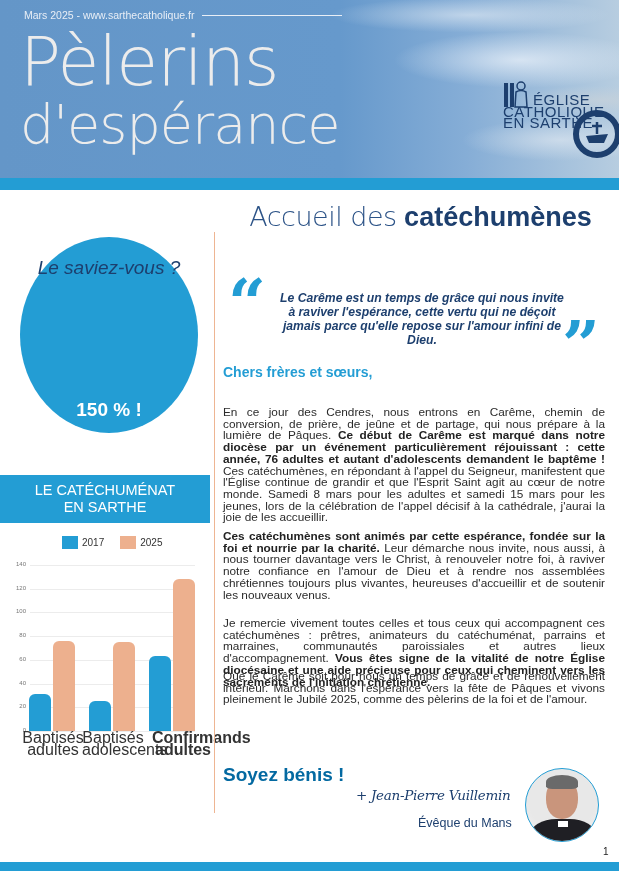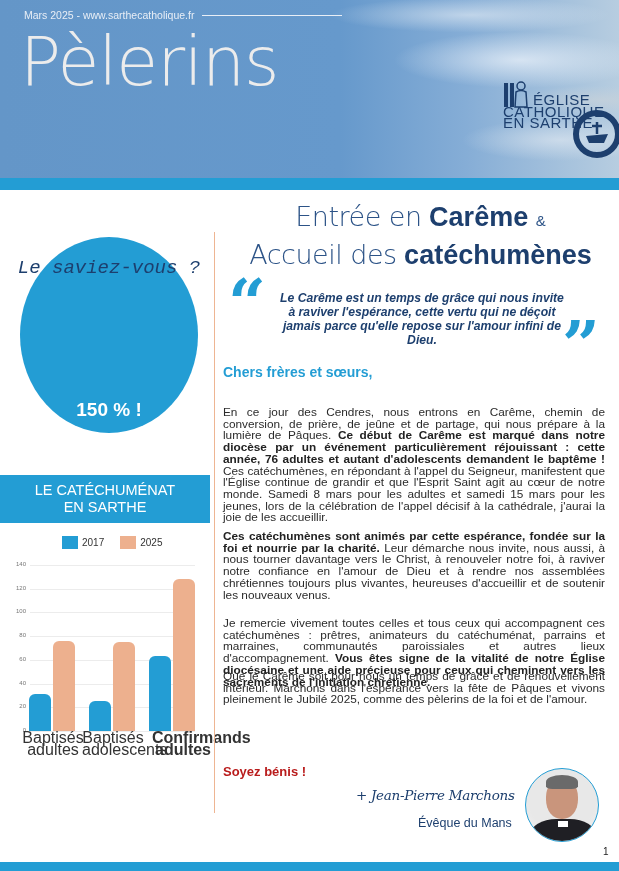"d'espérance" div.title-line { html: none -> <div>d'espérance</div> }
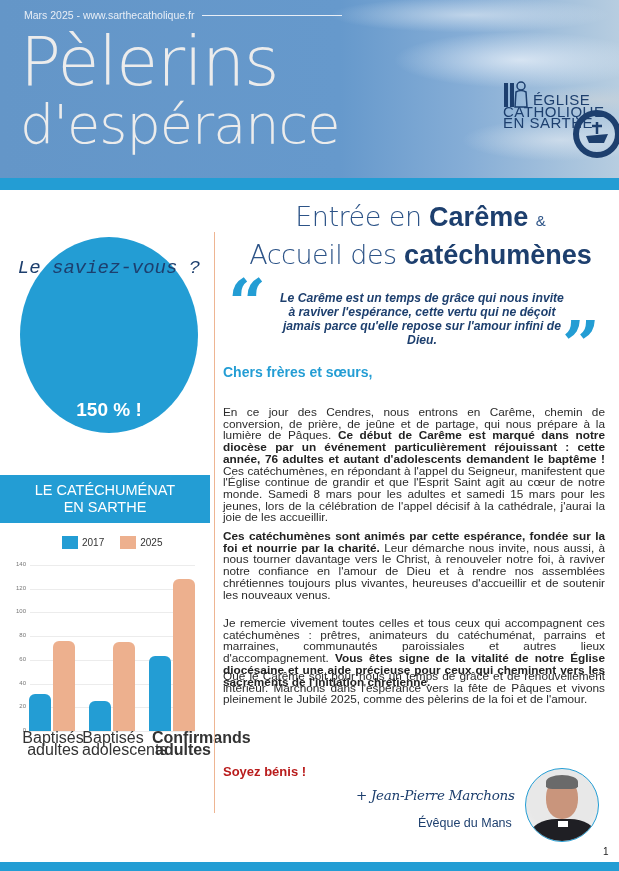"Entrée en Carême &" div.row { html: <div> <span>Entrée en</span> <span>Carême</span> <span>&amp;</span> </div> -> none }
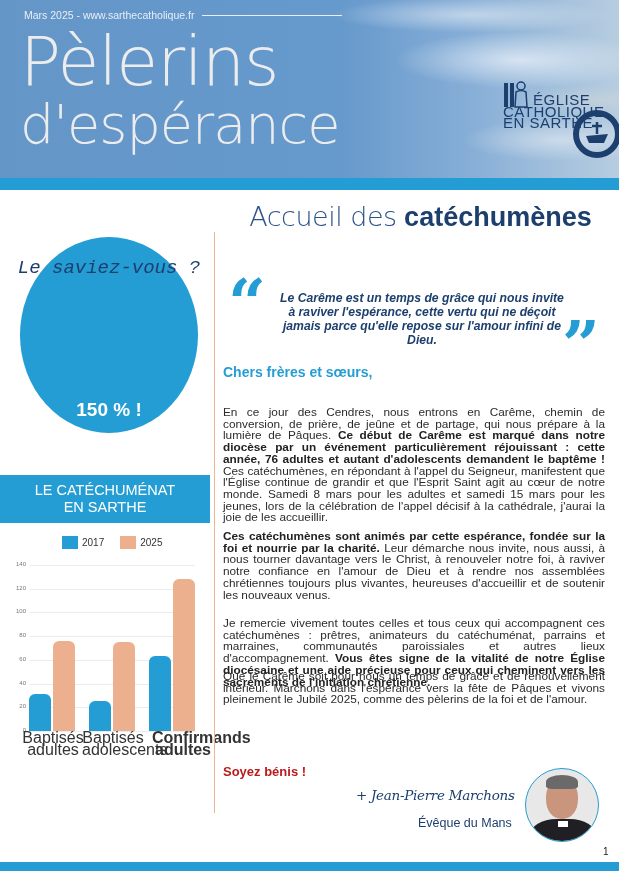"Le saviez-vous ?" .savez-title { font-family: Liberation Mono, monospace -> Liberation Sans, sans-serif }
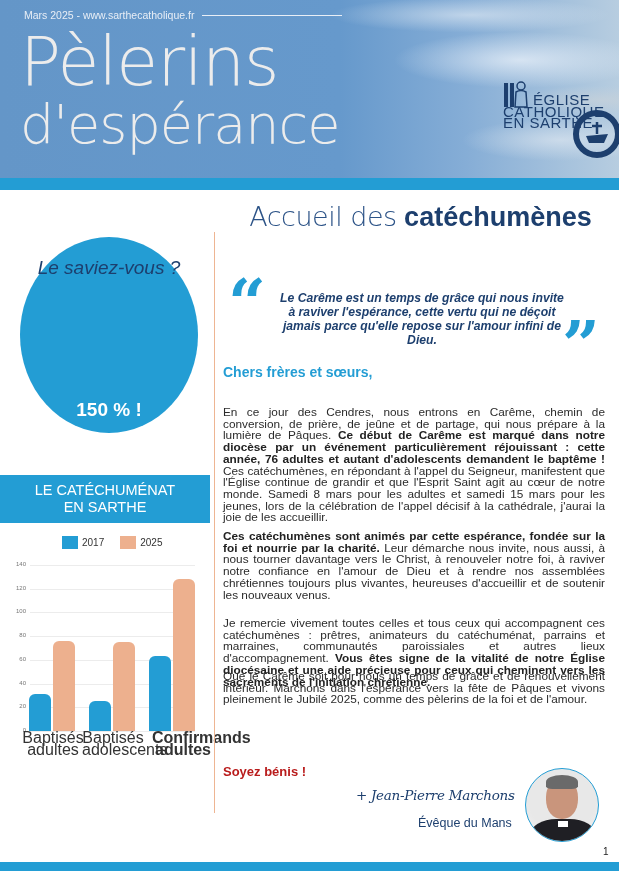"Soyez bénis !" .blessing { color: #b91c1c -> #0369a1; font-size: 13px -> 19px }
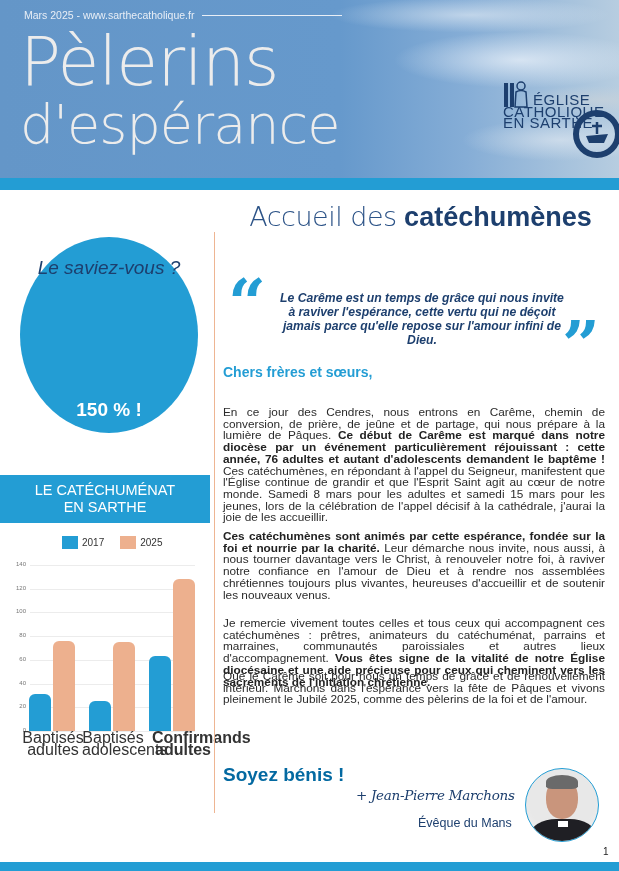"+ Jean-Pierre Marchons" div.signature { text: Marchons -> Vuillemin }
